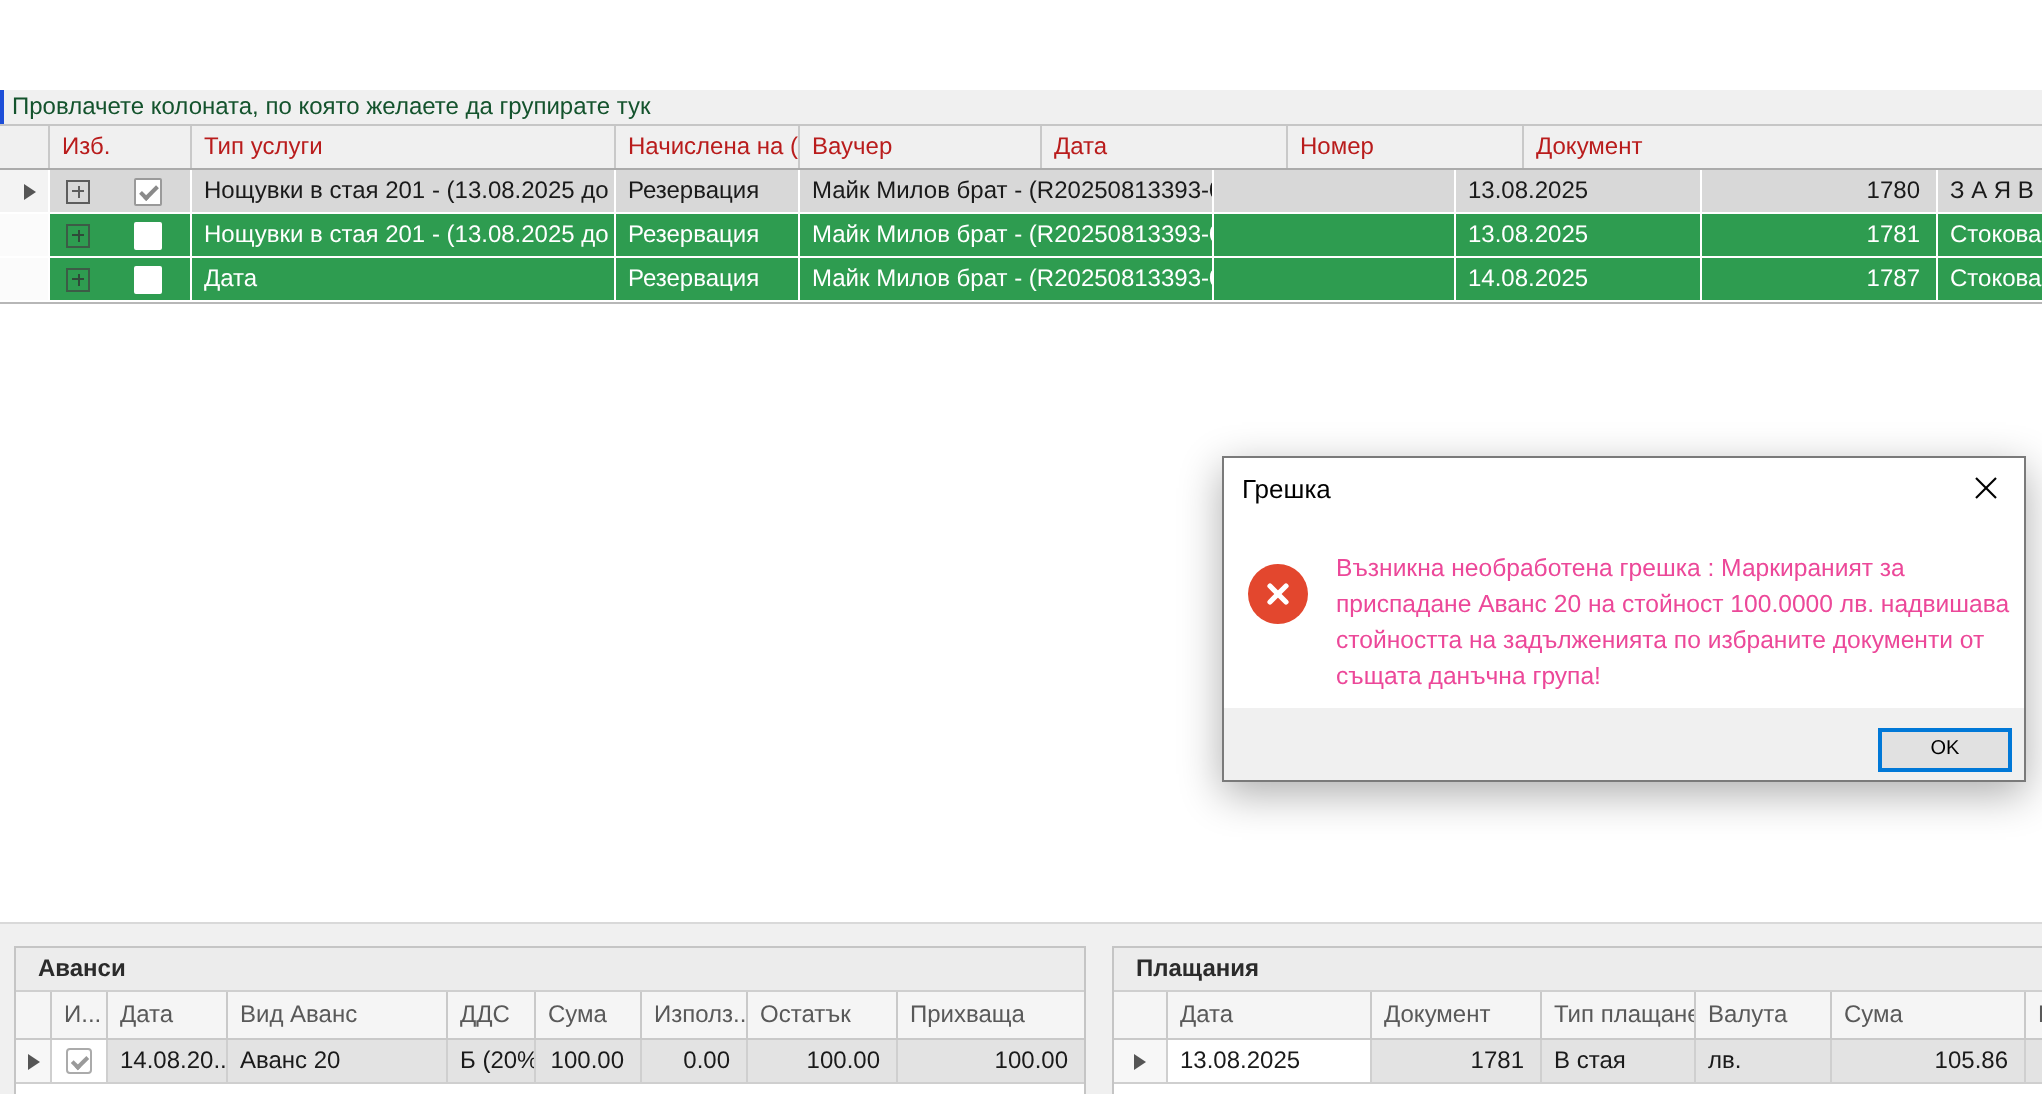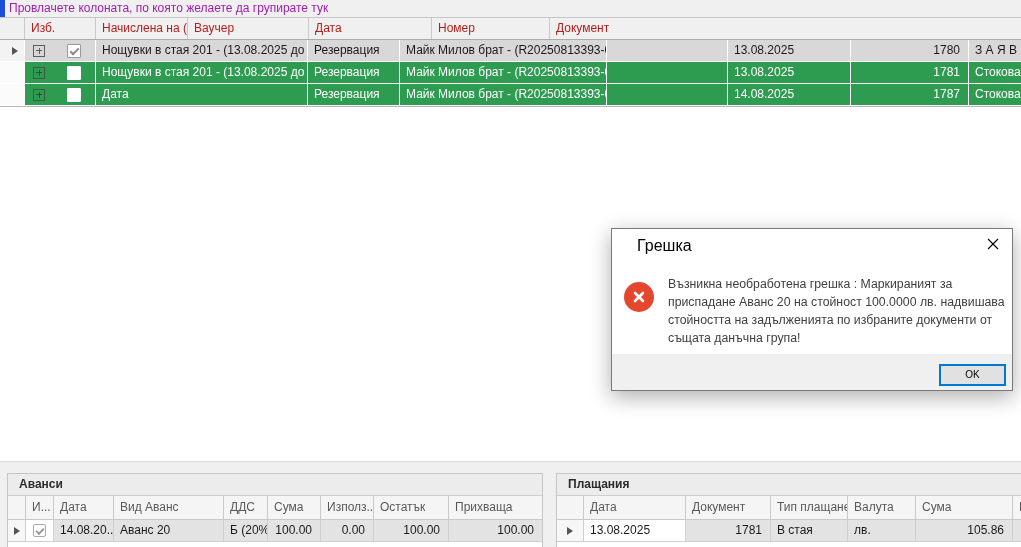"Провлачете колоната, по която желаете" .group-panel { border-left: 5px solid #1d4ed8 -> 2px solid #1d4ed8; color: #a21caf -> #14532d; margin-top: none -> 45px }
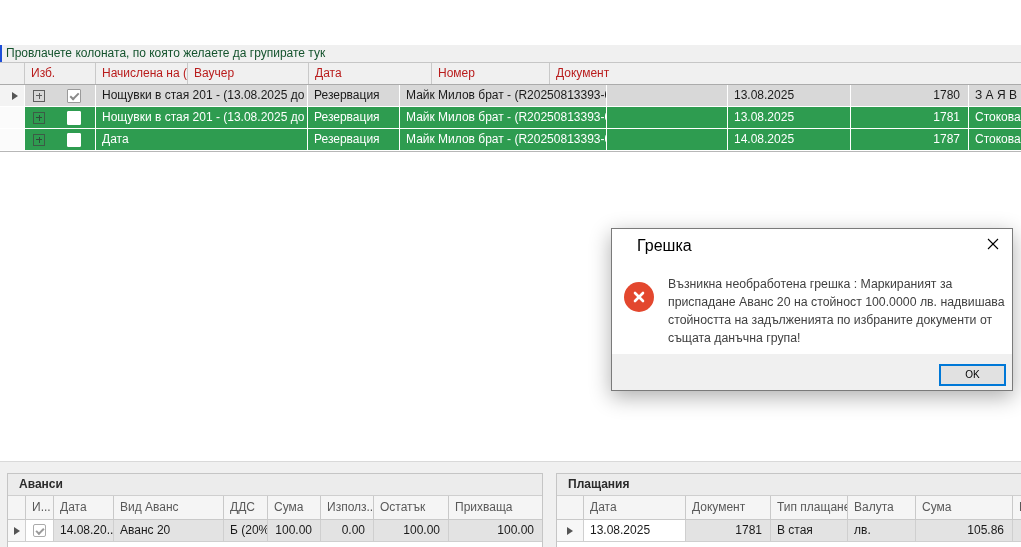"Тип услуги" div.cell { html: none -> <div>Тип услуги</div> }
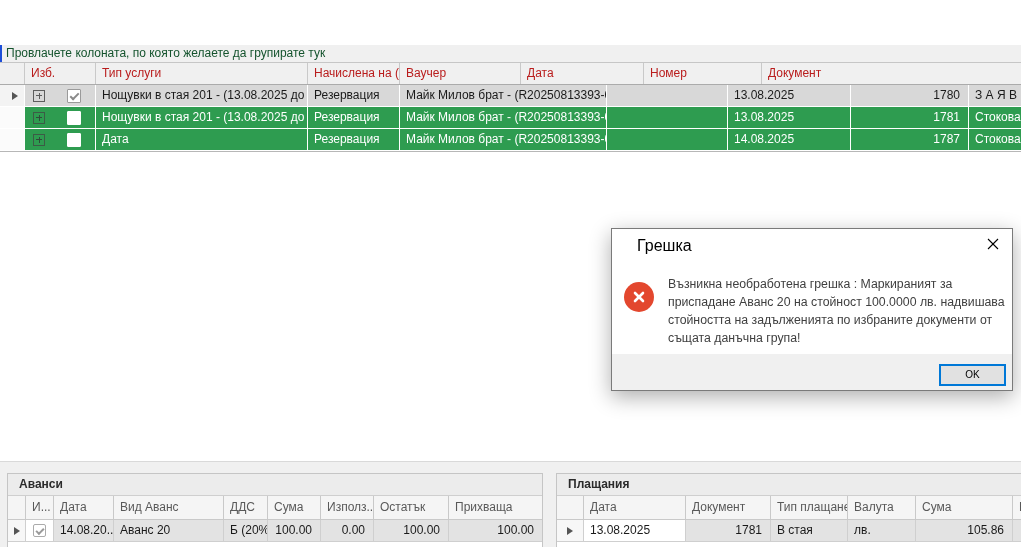"Грешка" .dlg-title { font-size: 16px -> 13px; margin-left: 16px -> none }
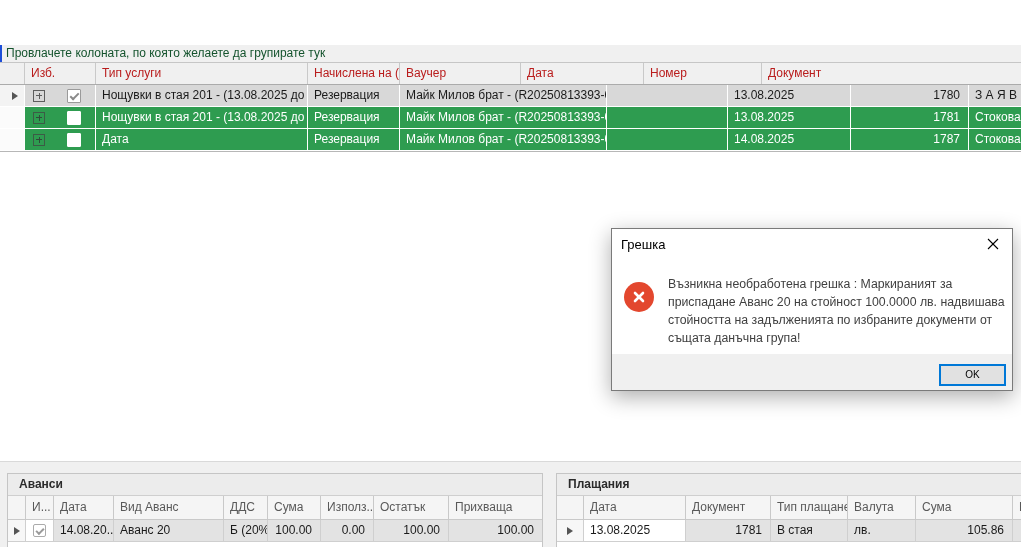"Възникна необработена грешка :" .dlg-message { color: #404040 -> #ec4899 }
